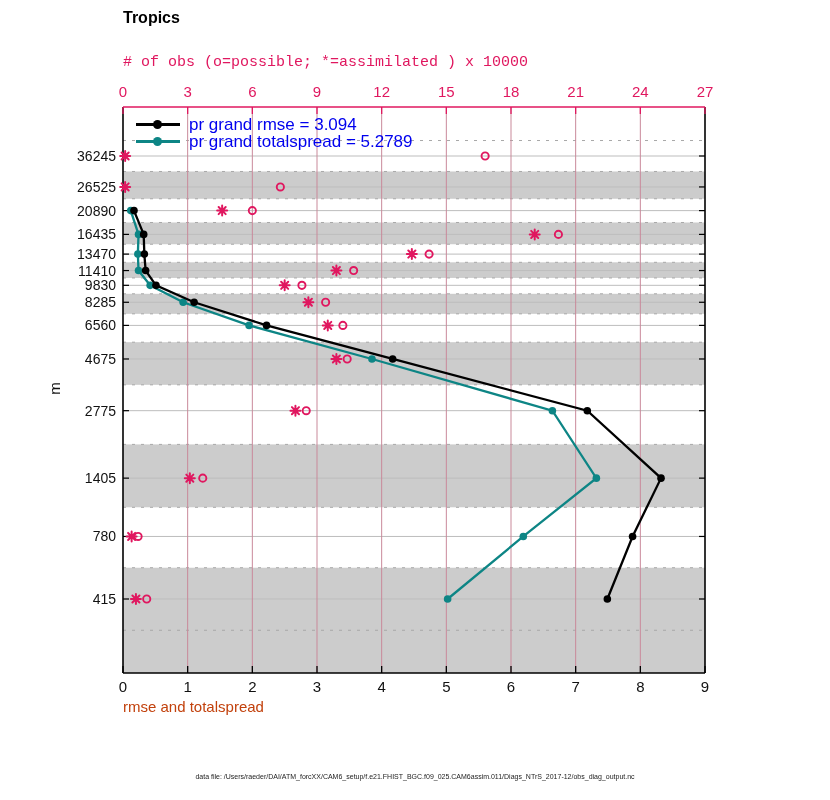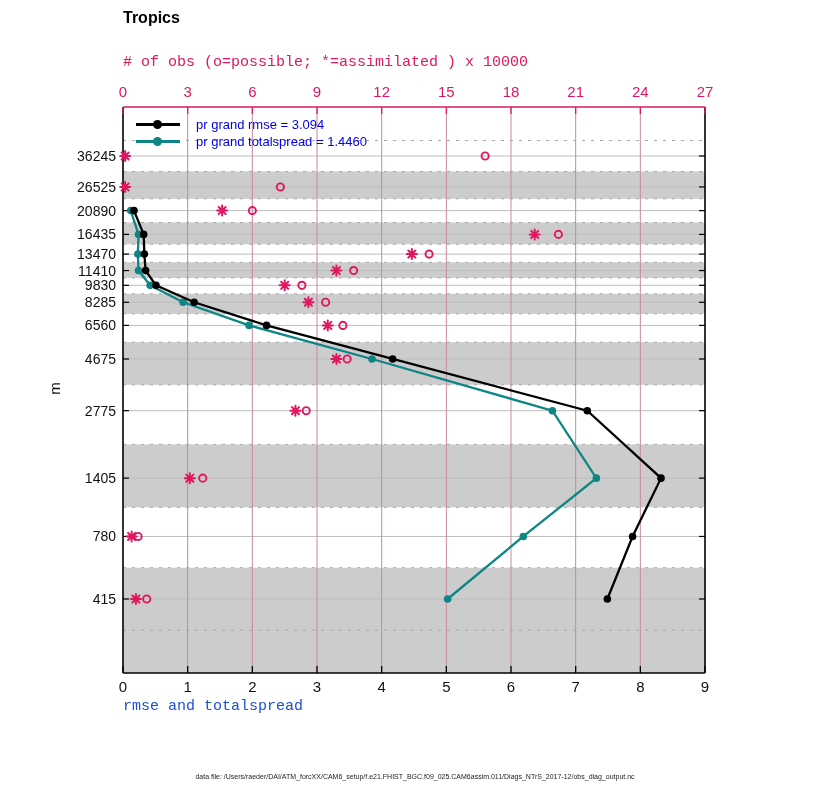"pr grand rmse = 3.094" .lrow { font-size: 13px -> 17px; gap: 7px -> none }
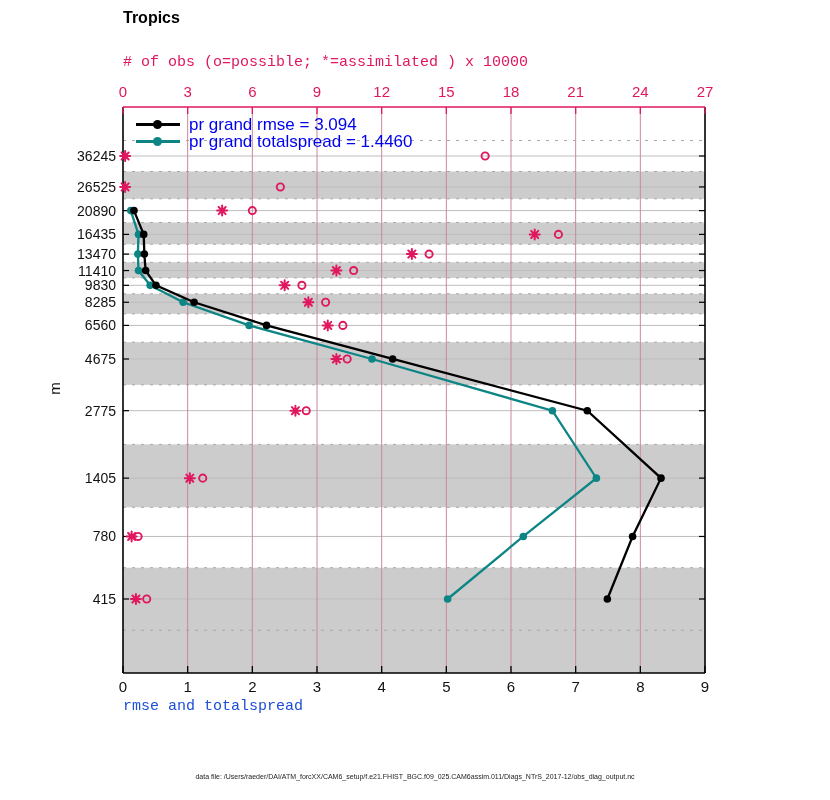"pr grand totalspread = 1.4460" span.ltext { text: 1.4460 -> 5.2789 }
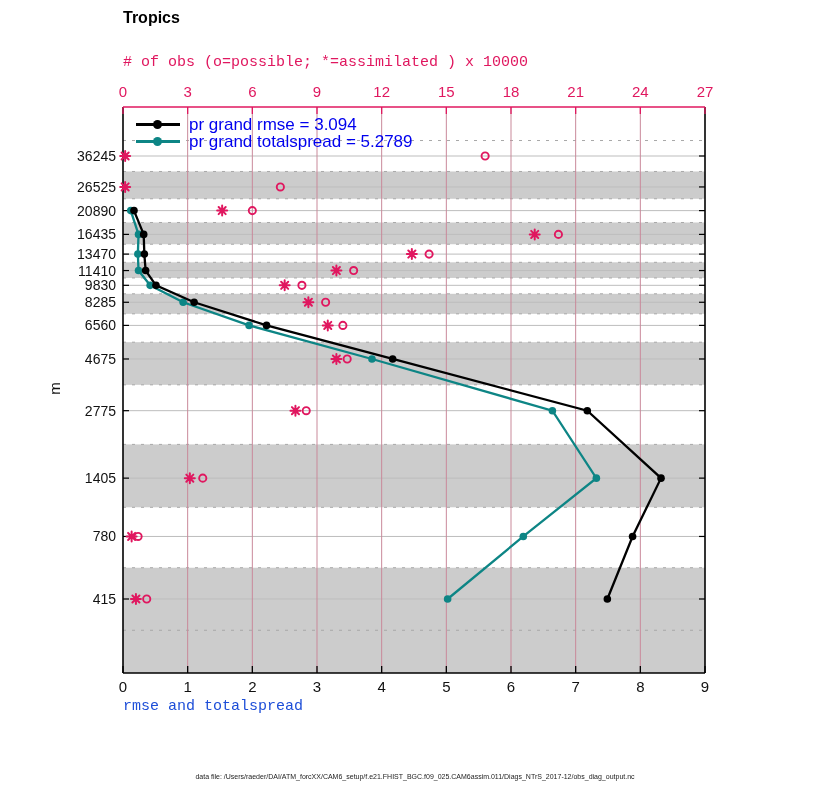"rmse and totalspread" .xlabel { color: #1d4ed8 -> #c2410c; font-family: Liberation Mono, monospace -> none }
